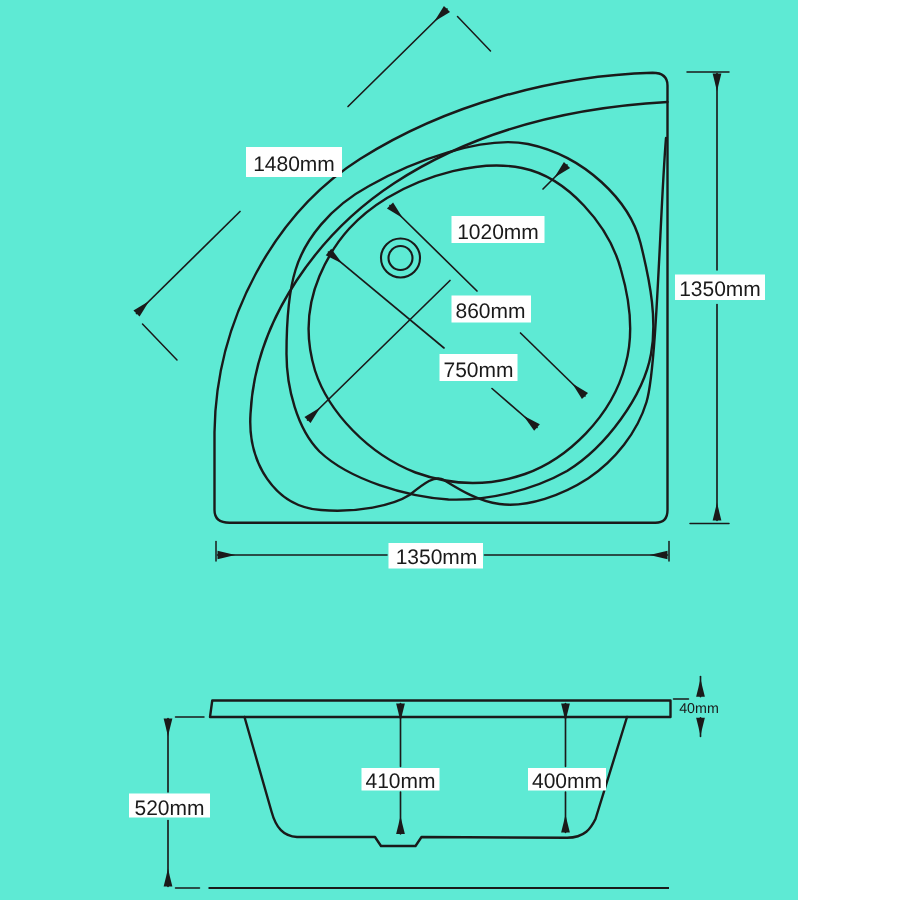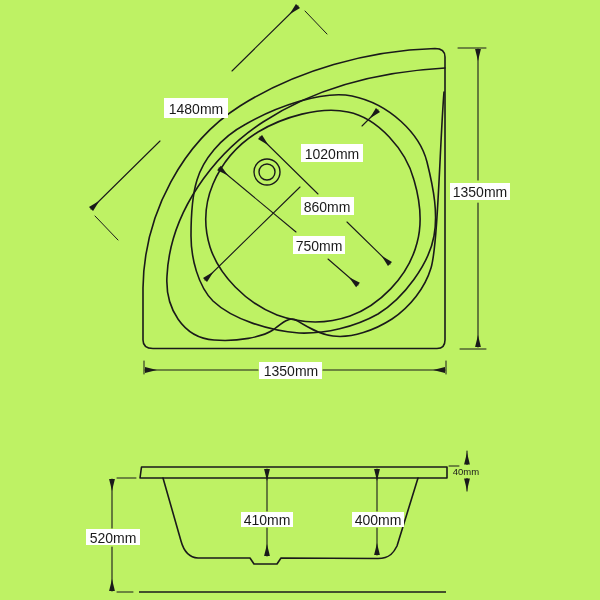"1480mm" .page { background: #bef264 -> #5eead4; width: 600px -> 532px }
